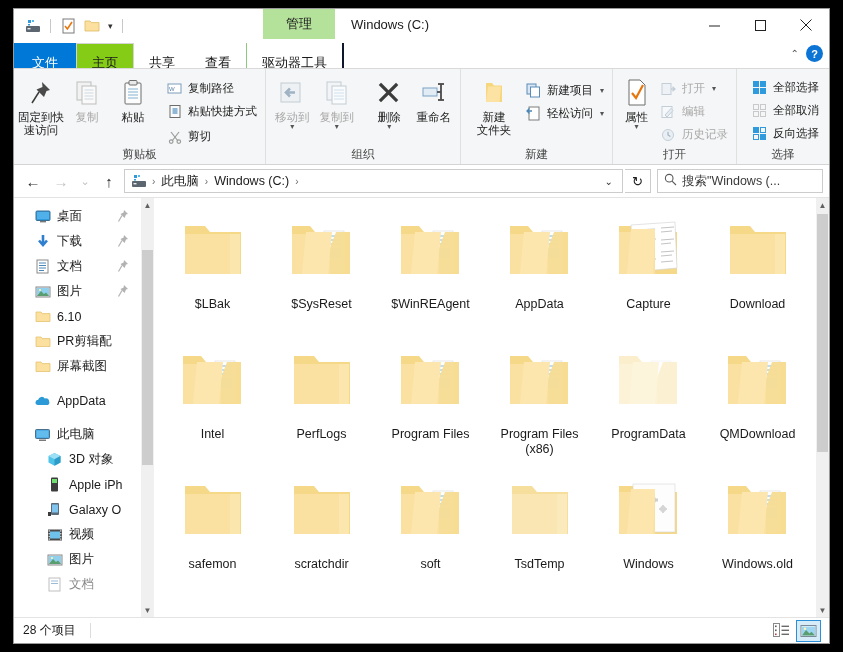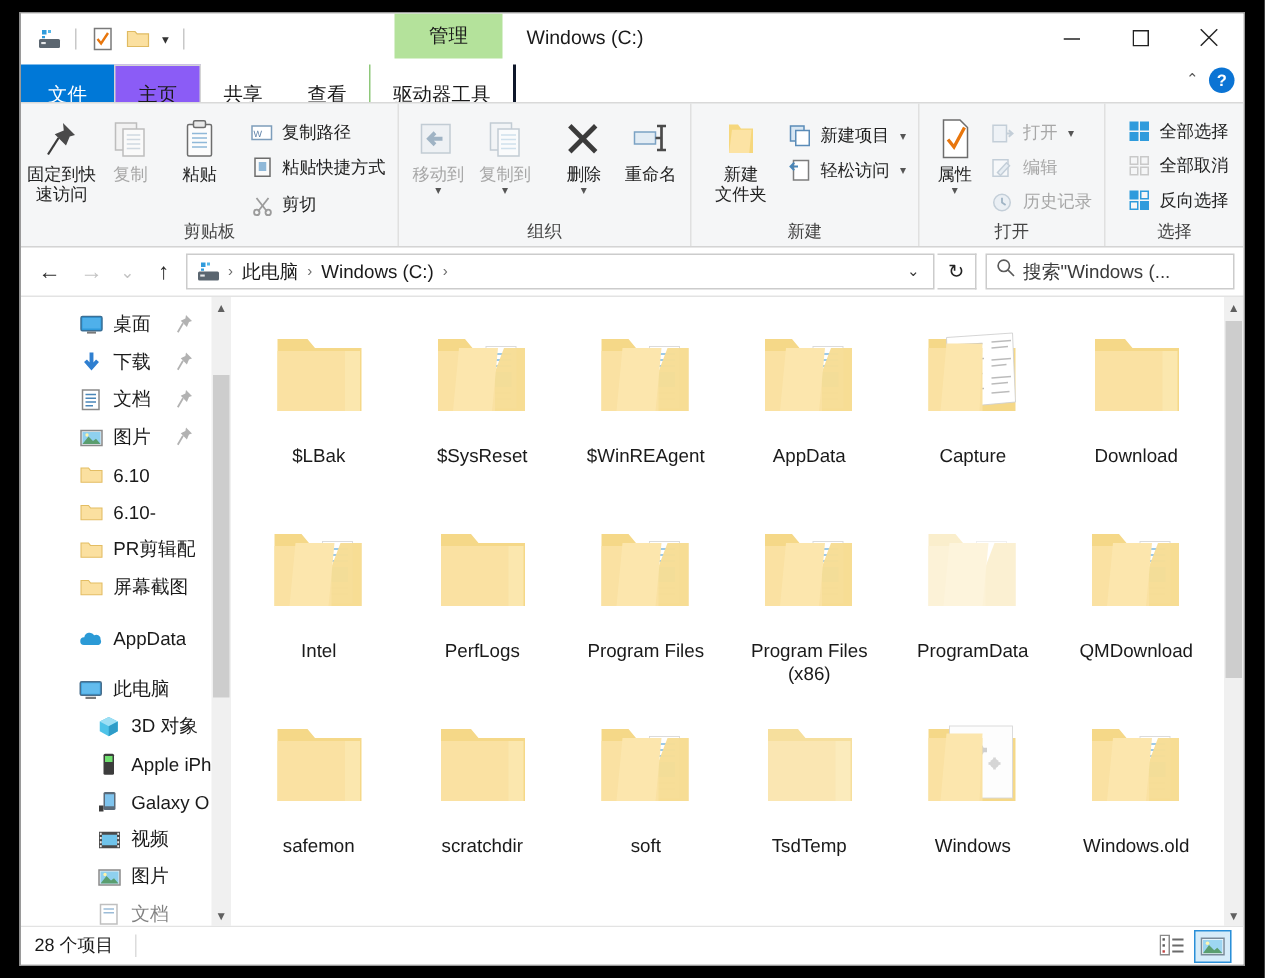"主页" .tab.active { background: #8b5cf6 -> #84cc16 }
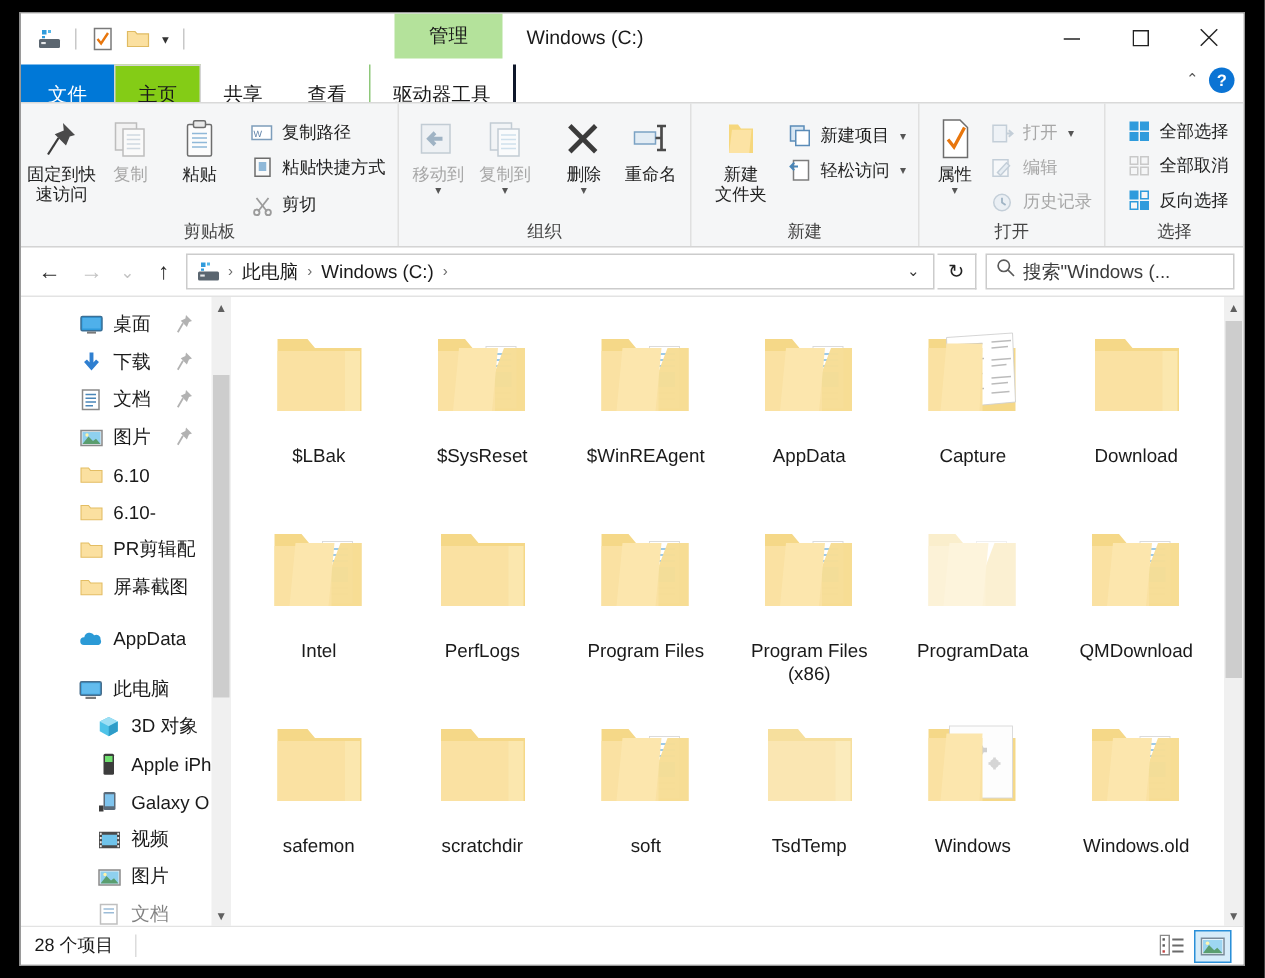"桌面" .sidebar { align-items: flex-end -> none }
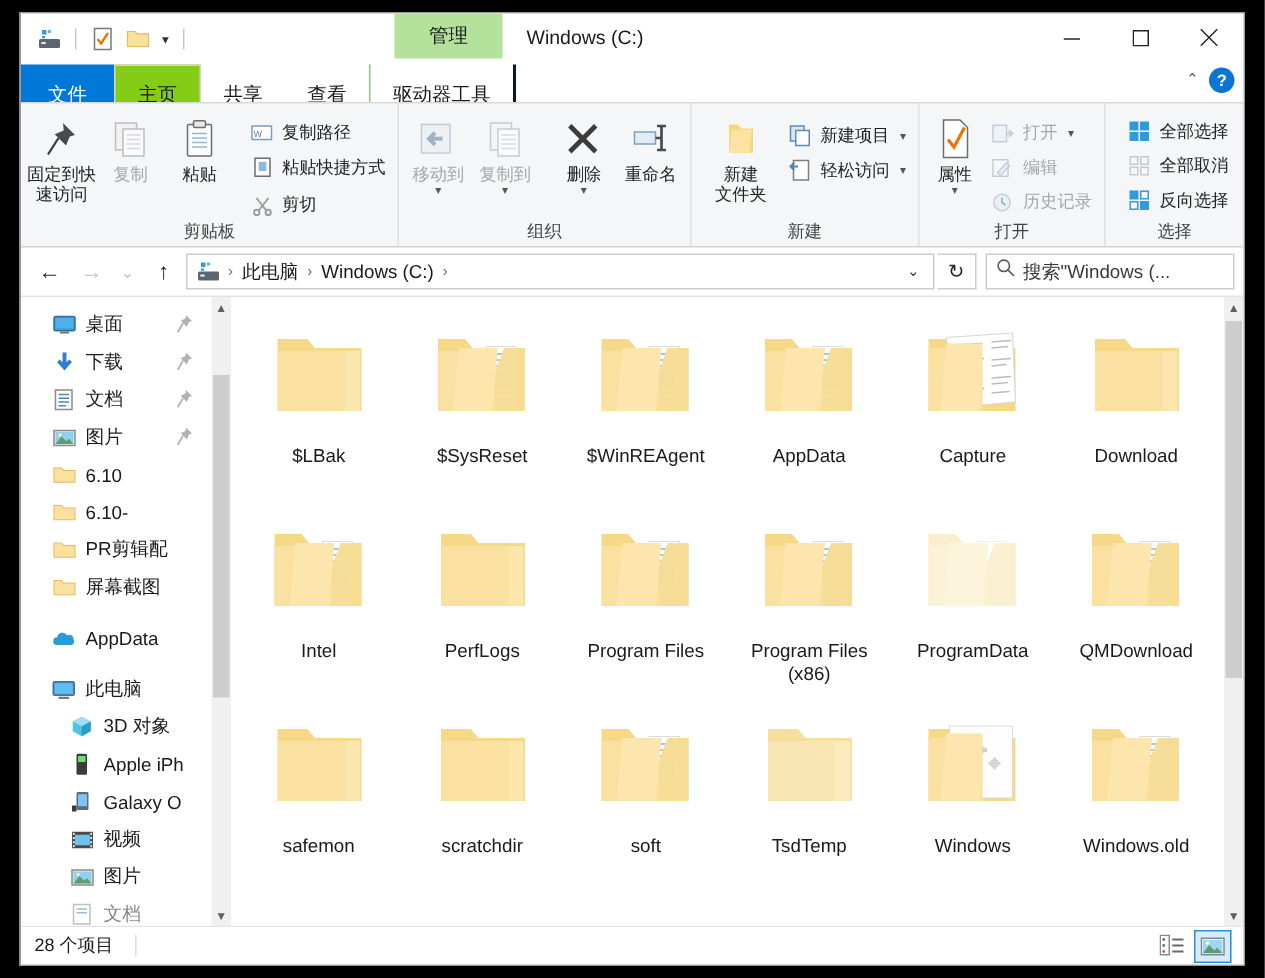"6.10-" div.navitem { html: <div> <span> <svg> <path></path> </svg> </span> <span>6.10-</span> </div> -> none }
